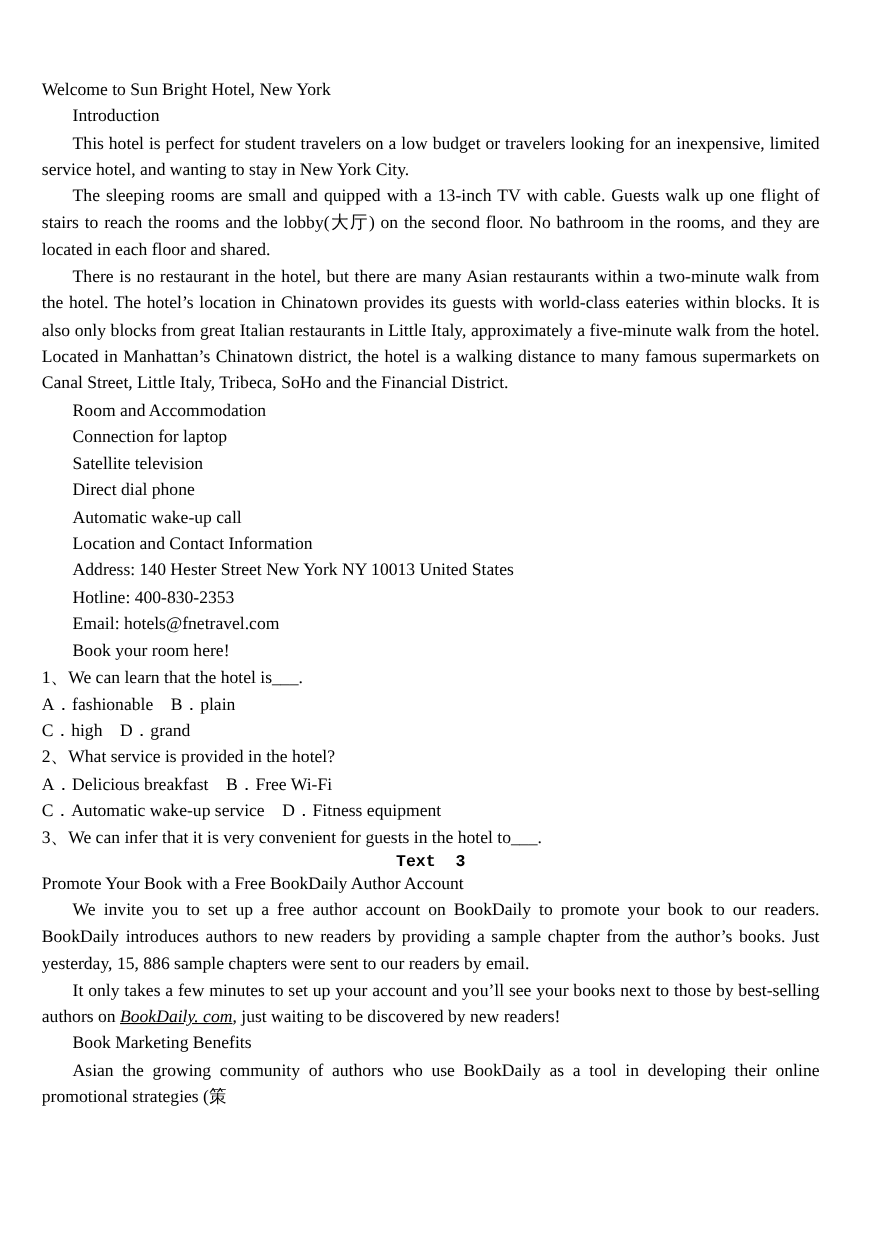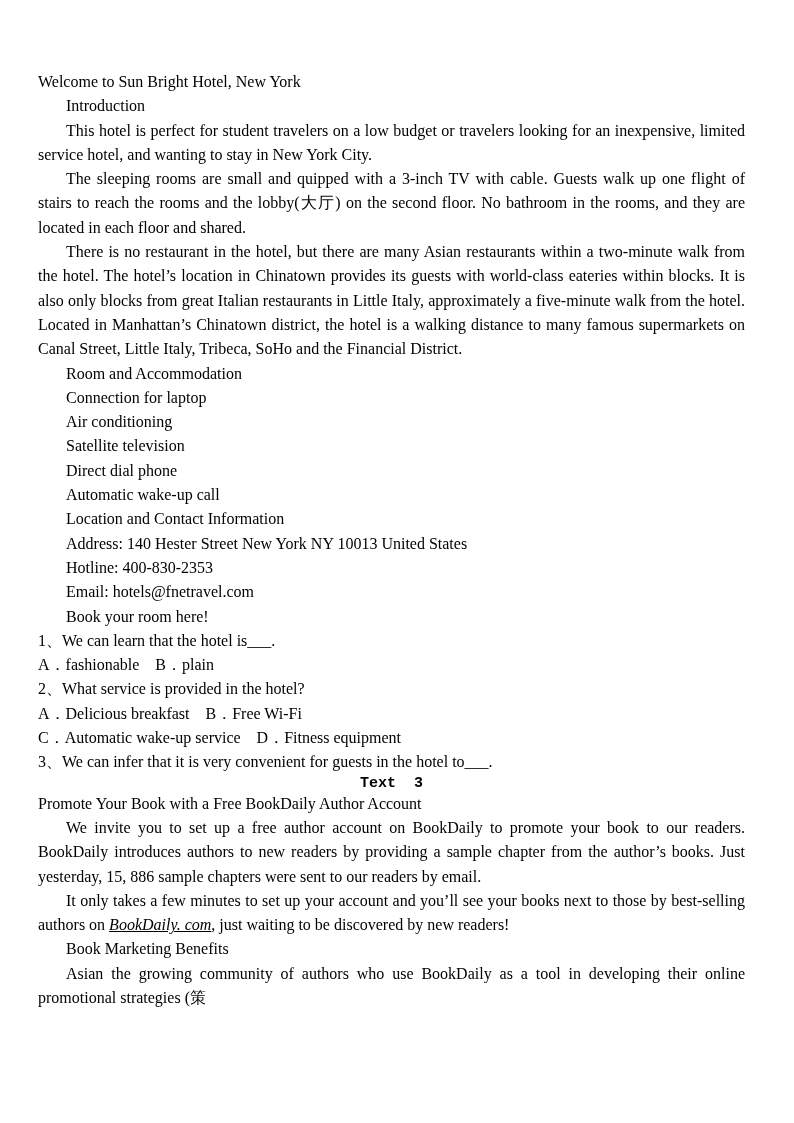"The sleeping rooms are small" p.indent { text: 3-inch -> 13-inch }
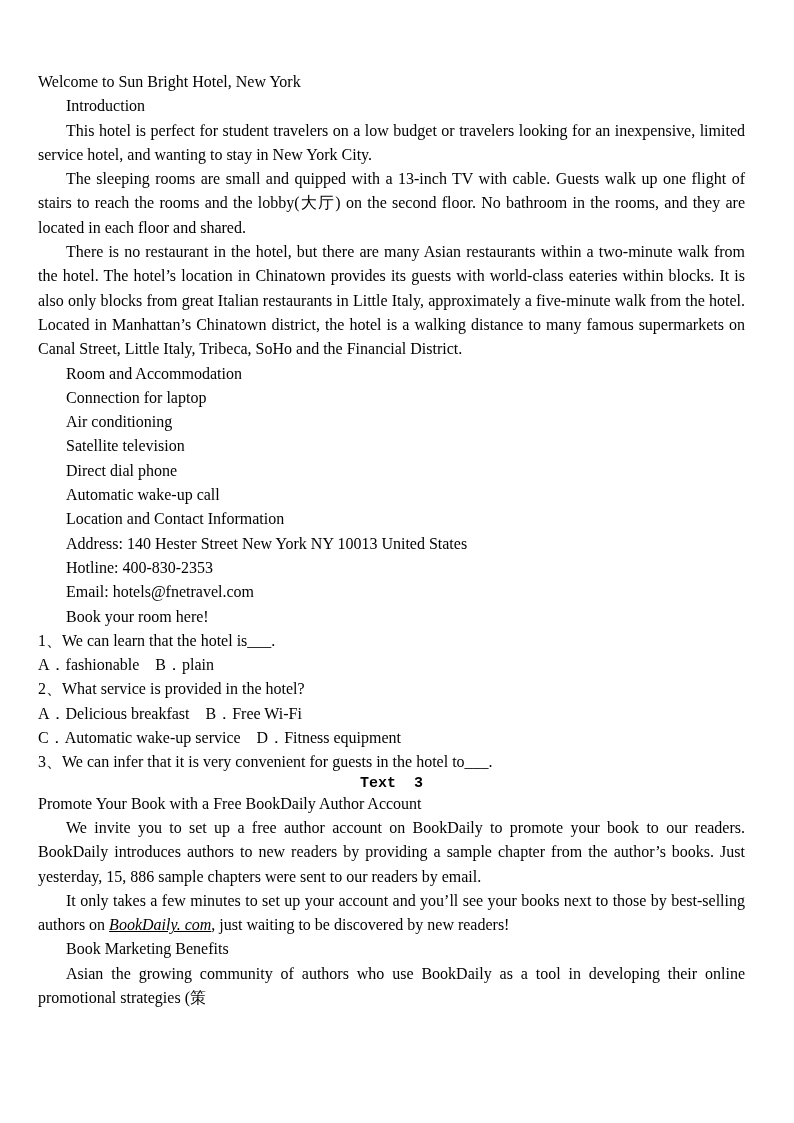"Air conditioning" p.indent { html: <p>Air conditioning</p> -> none }
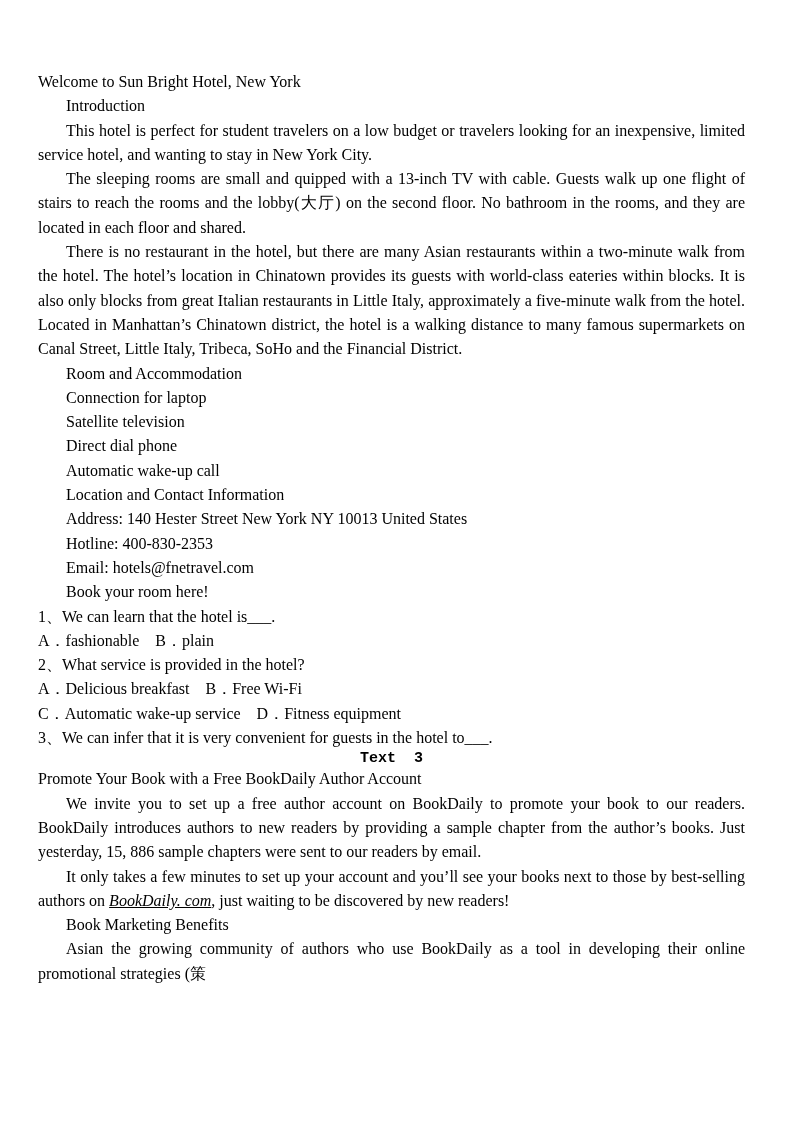"C．high D．grand" p.left { html: none -> <p>C．high D．grand</p> }
